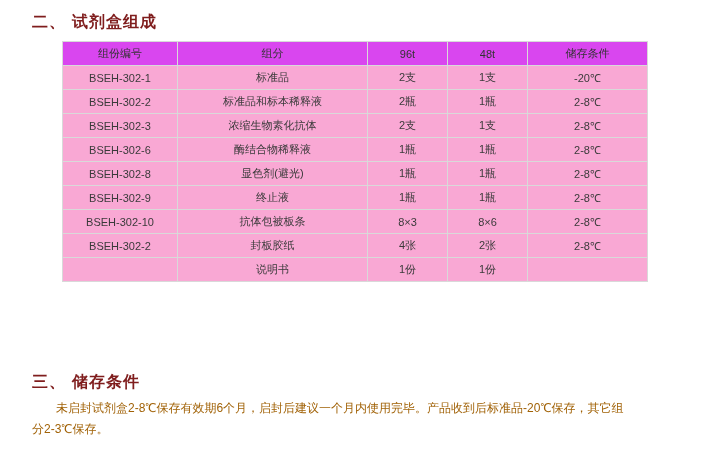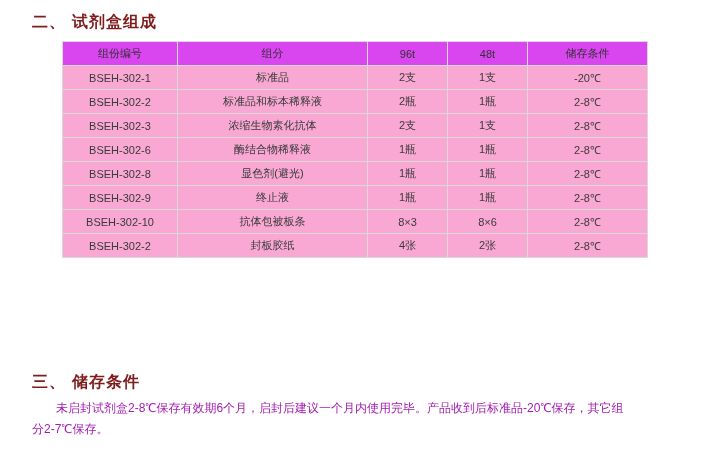"说明书" tr.last { html: none -> <tr> <td></td> <td>说明书</td> <td>1份</td> <td>1份</td> <td></td> </tr> }
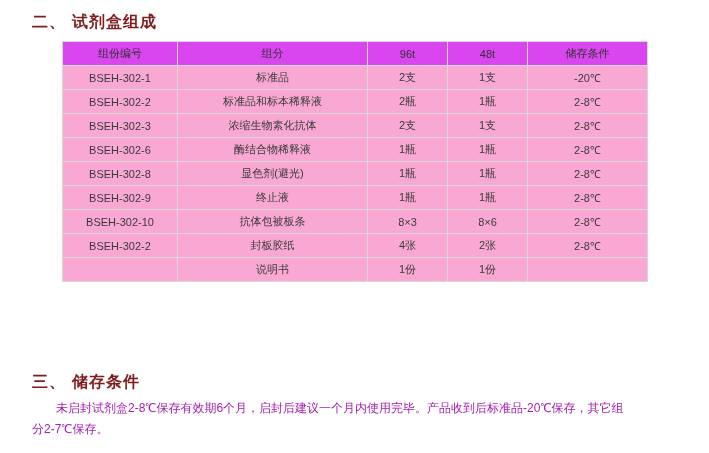"未启封试剂盒2-8℃保存有效期6个月，启封后建议一个月内使用完毕。产品收到后标准" .body-text { color: #a21caf -> #a16207 }
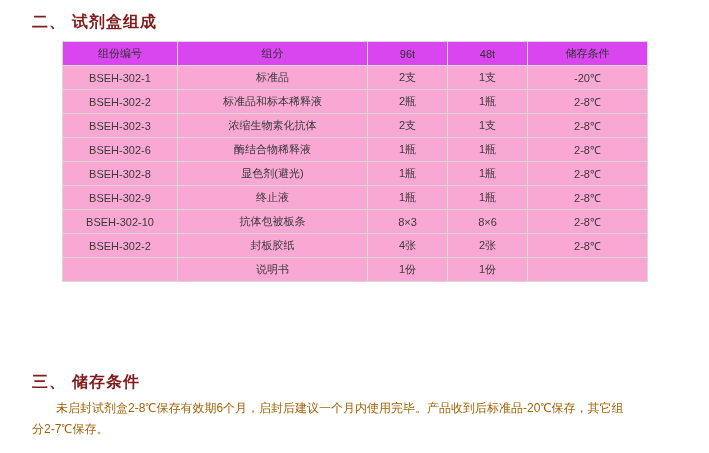"分2-7℃保存。" span.line2 { text: 2-7 -> 2-3 }
